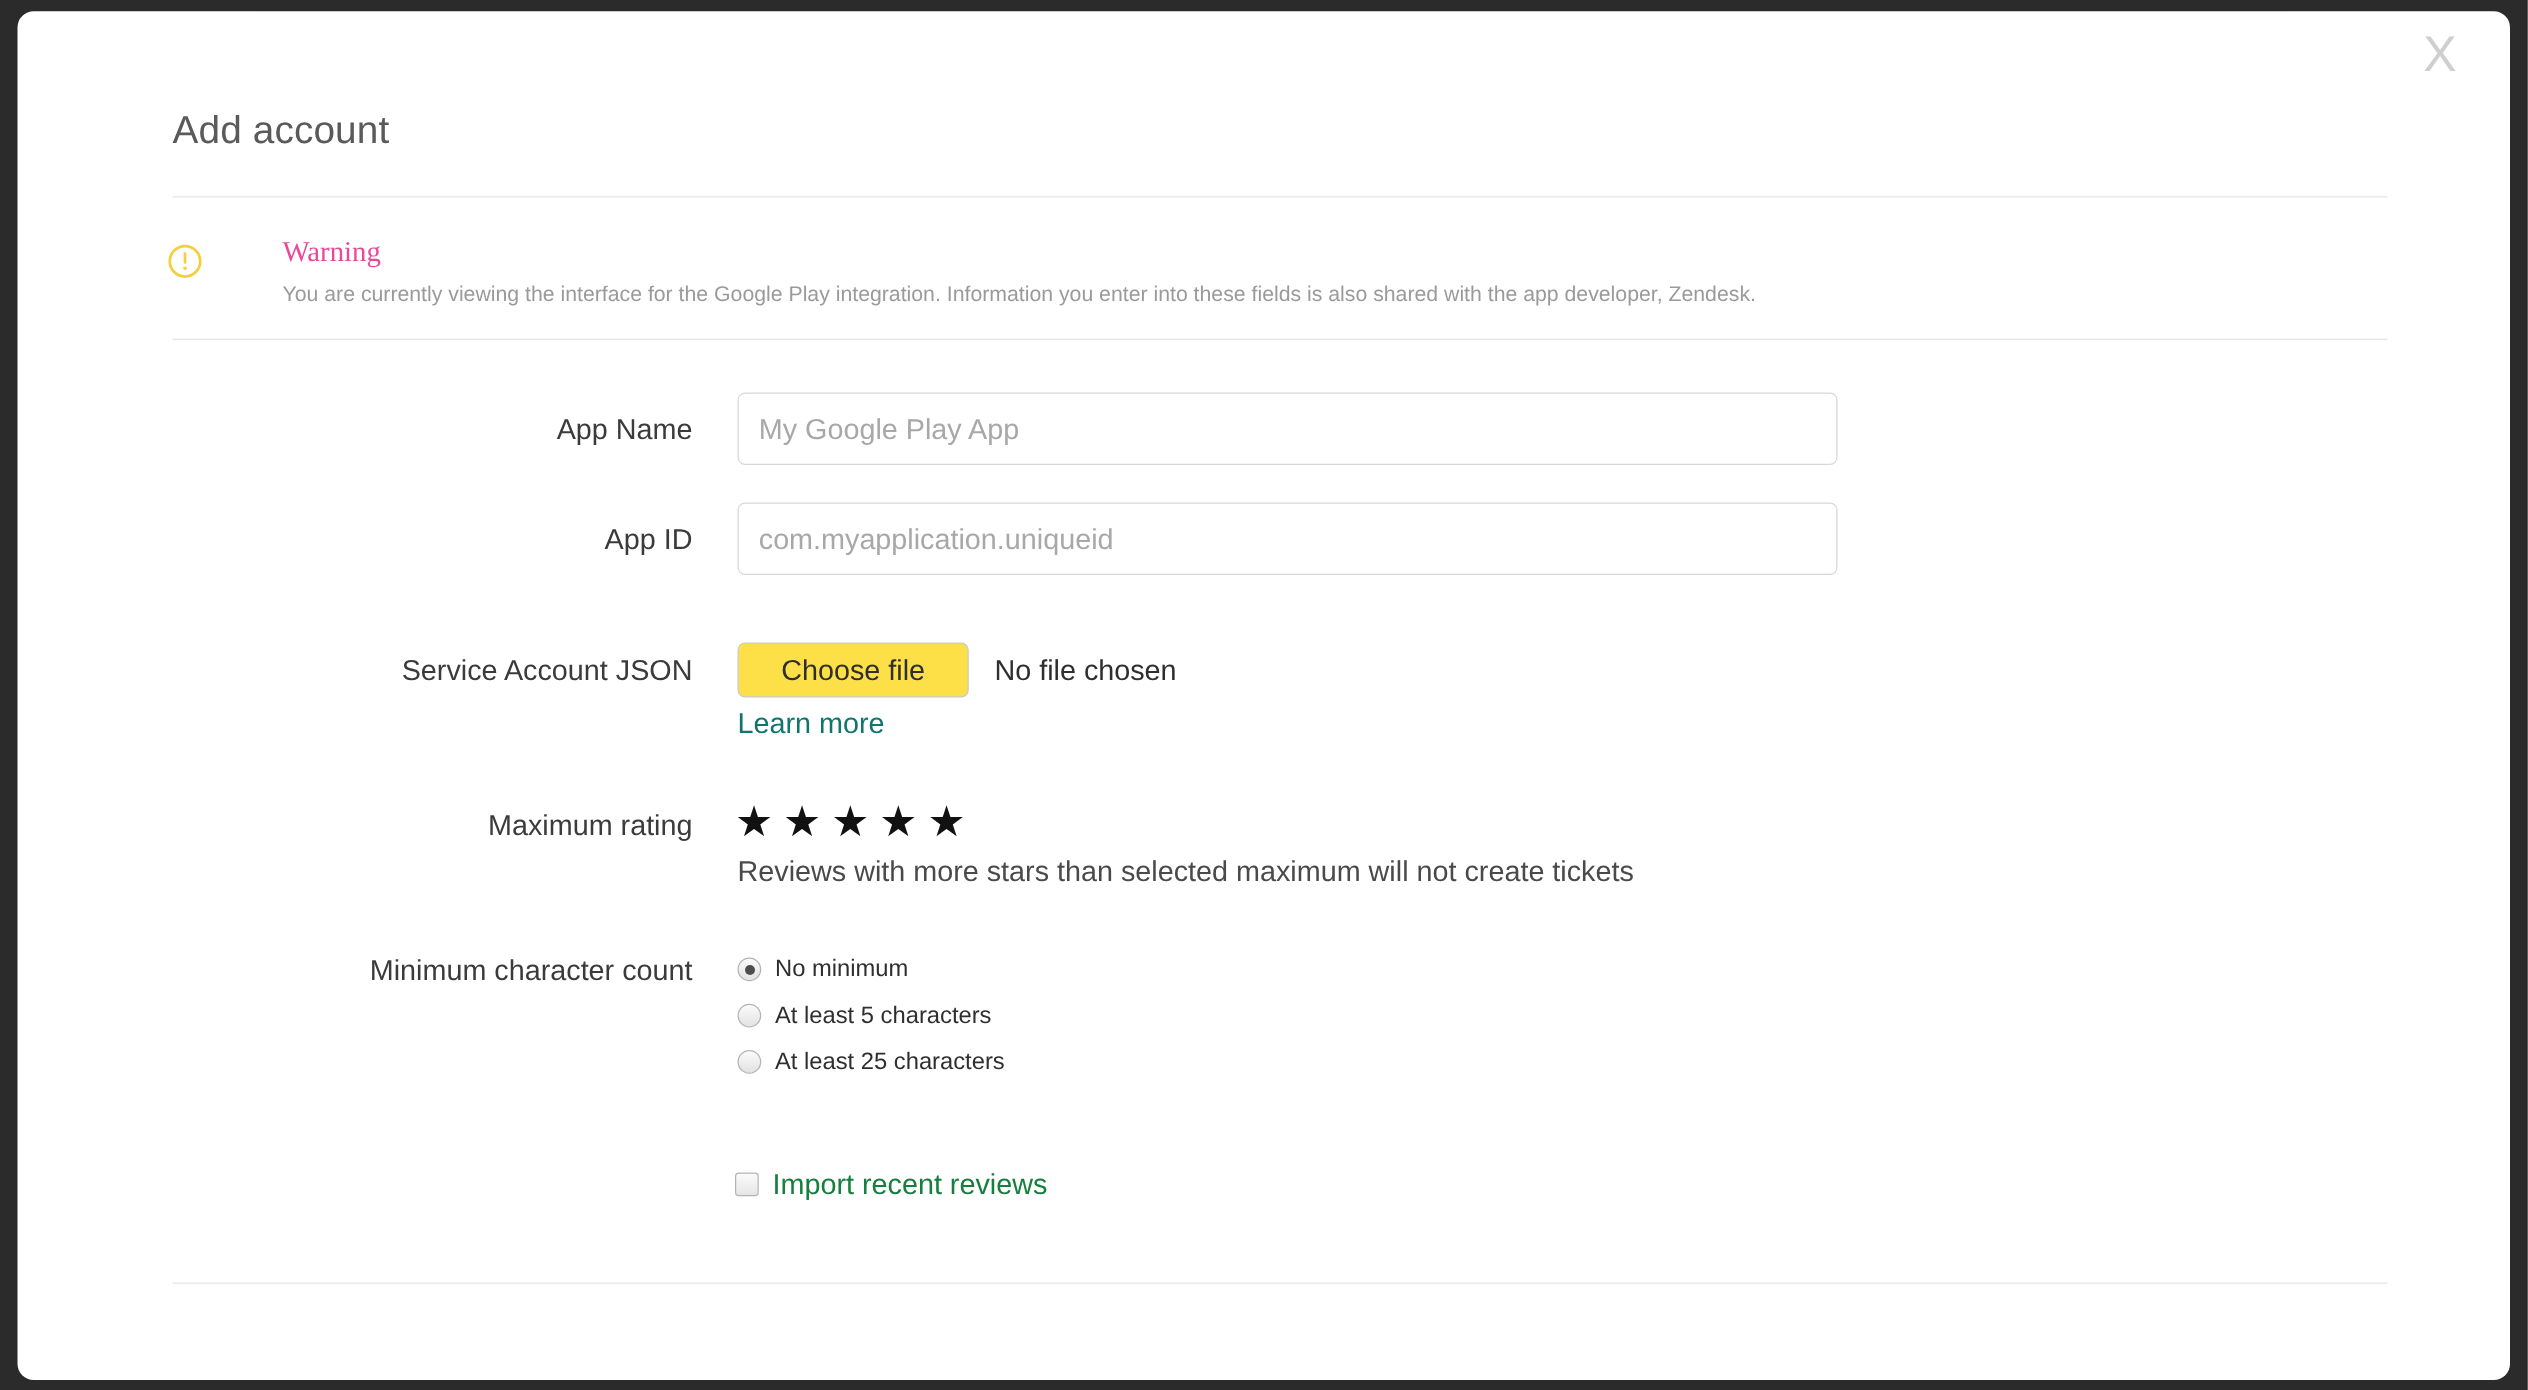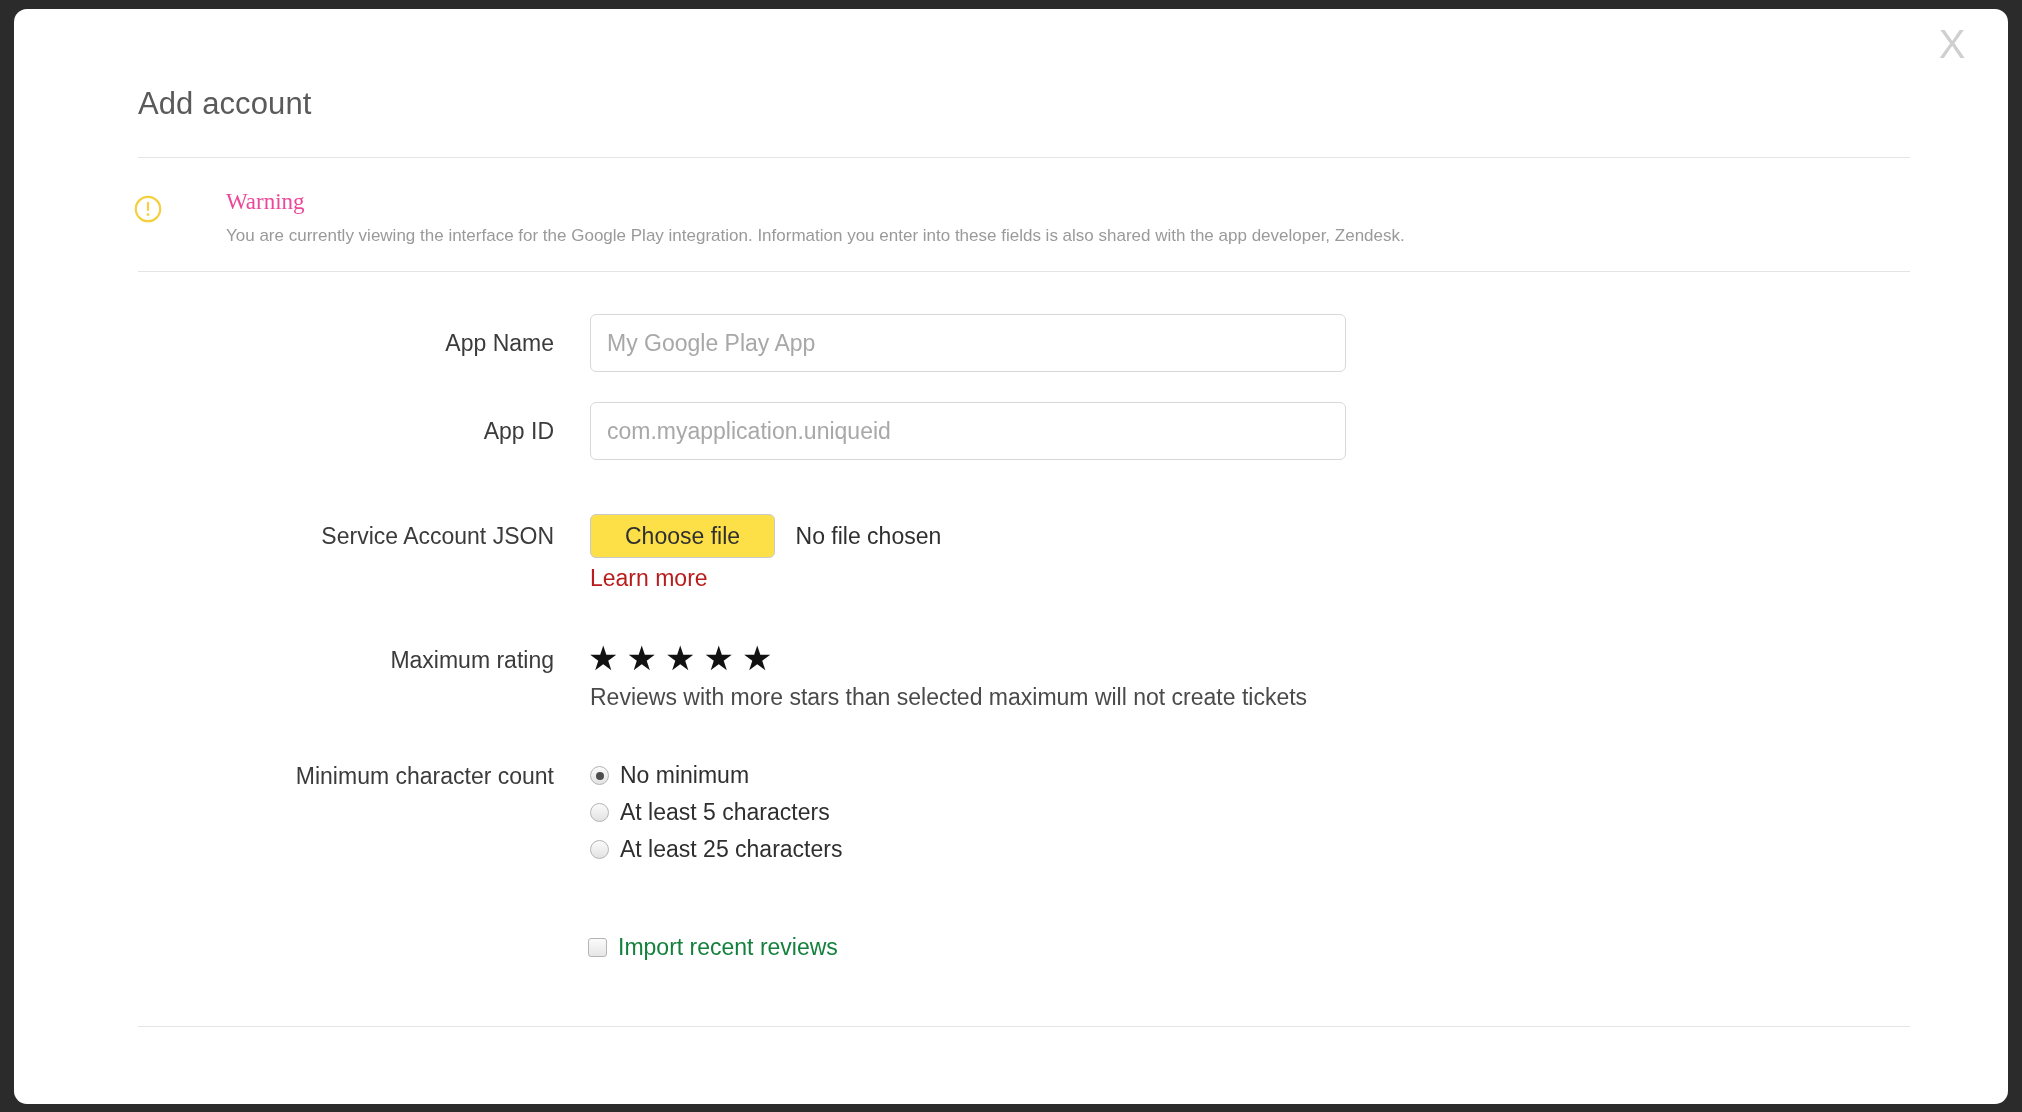"My Google Play App" .text-input { width: 756px -> 880px }
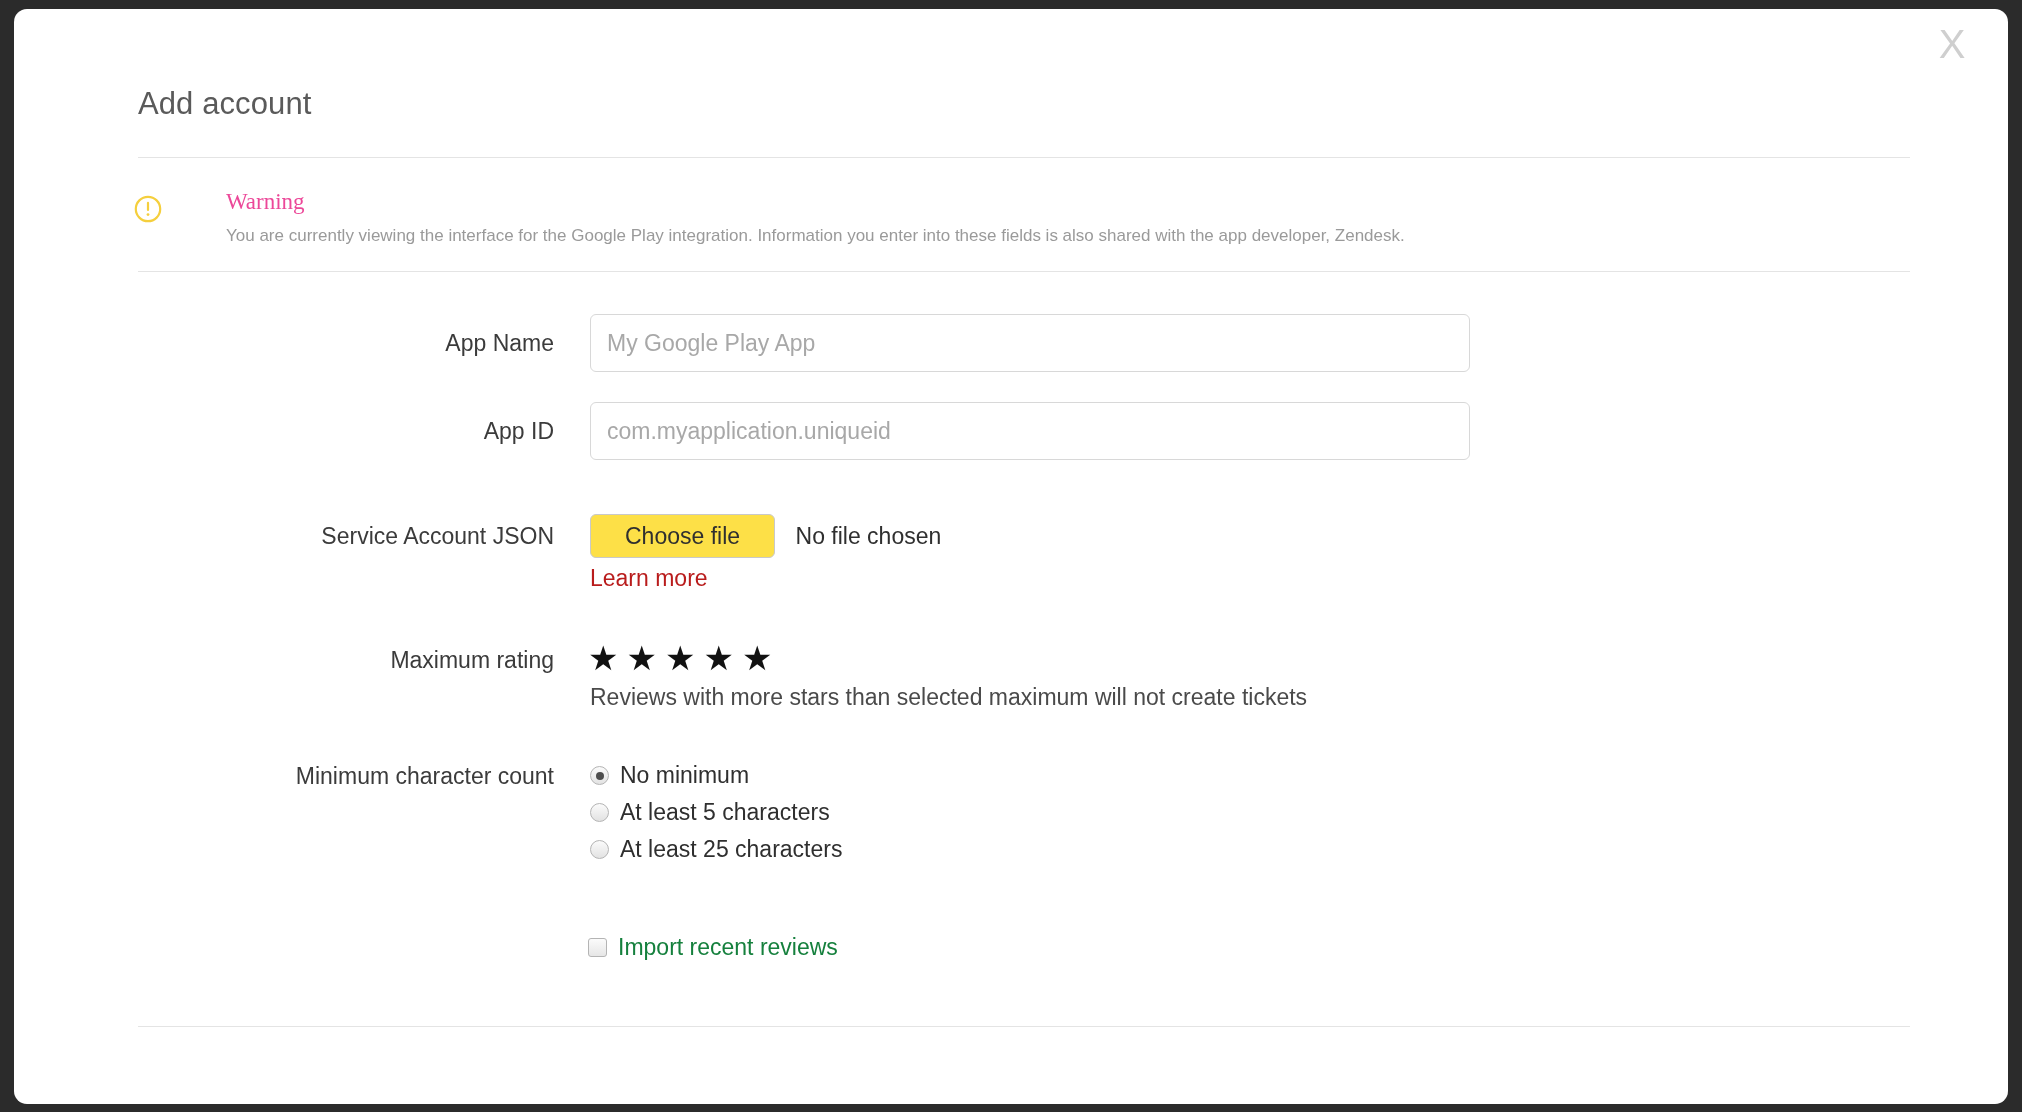"Learn more" #learn-more-link { color: #b91c1c -> #0f766e }
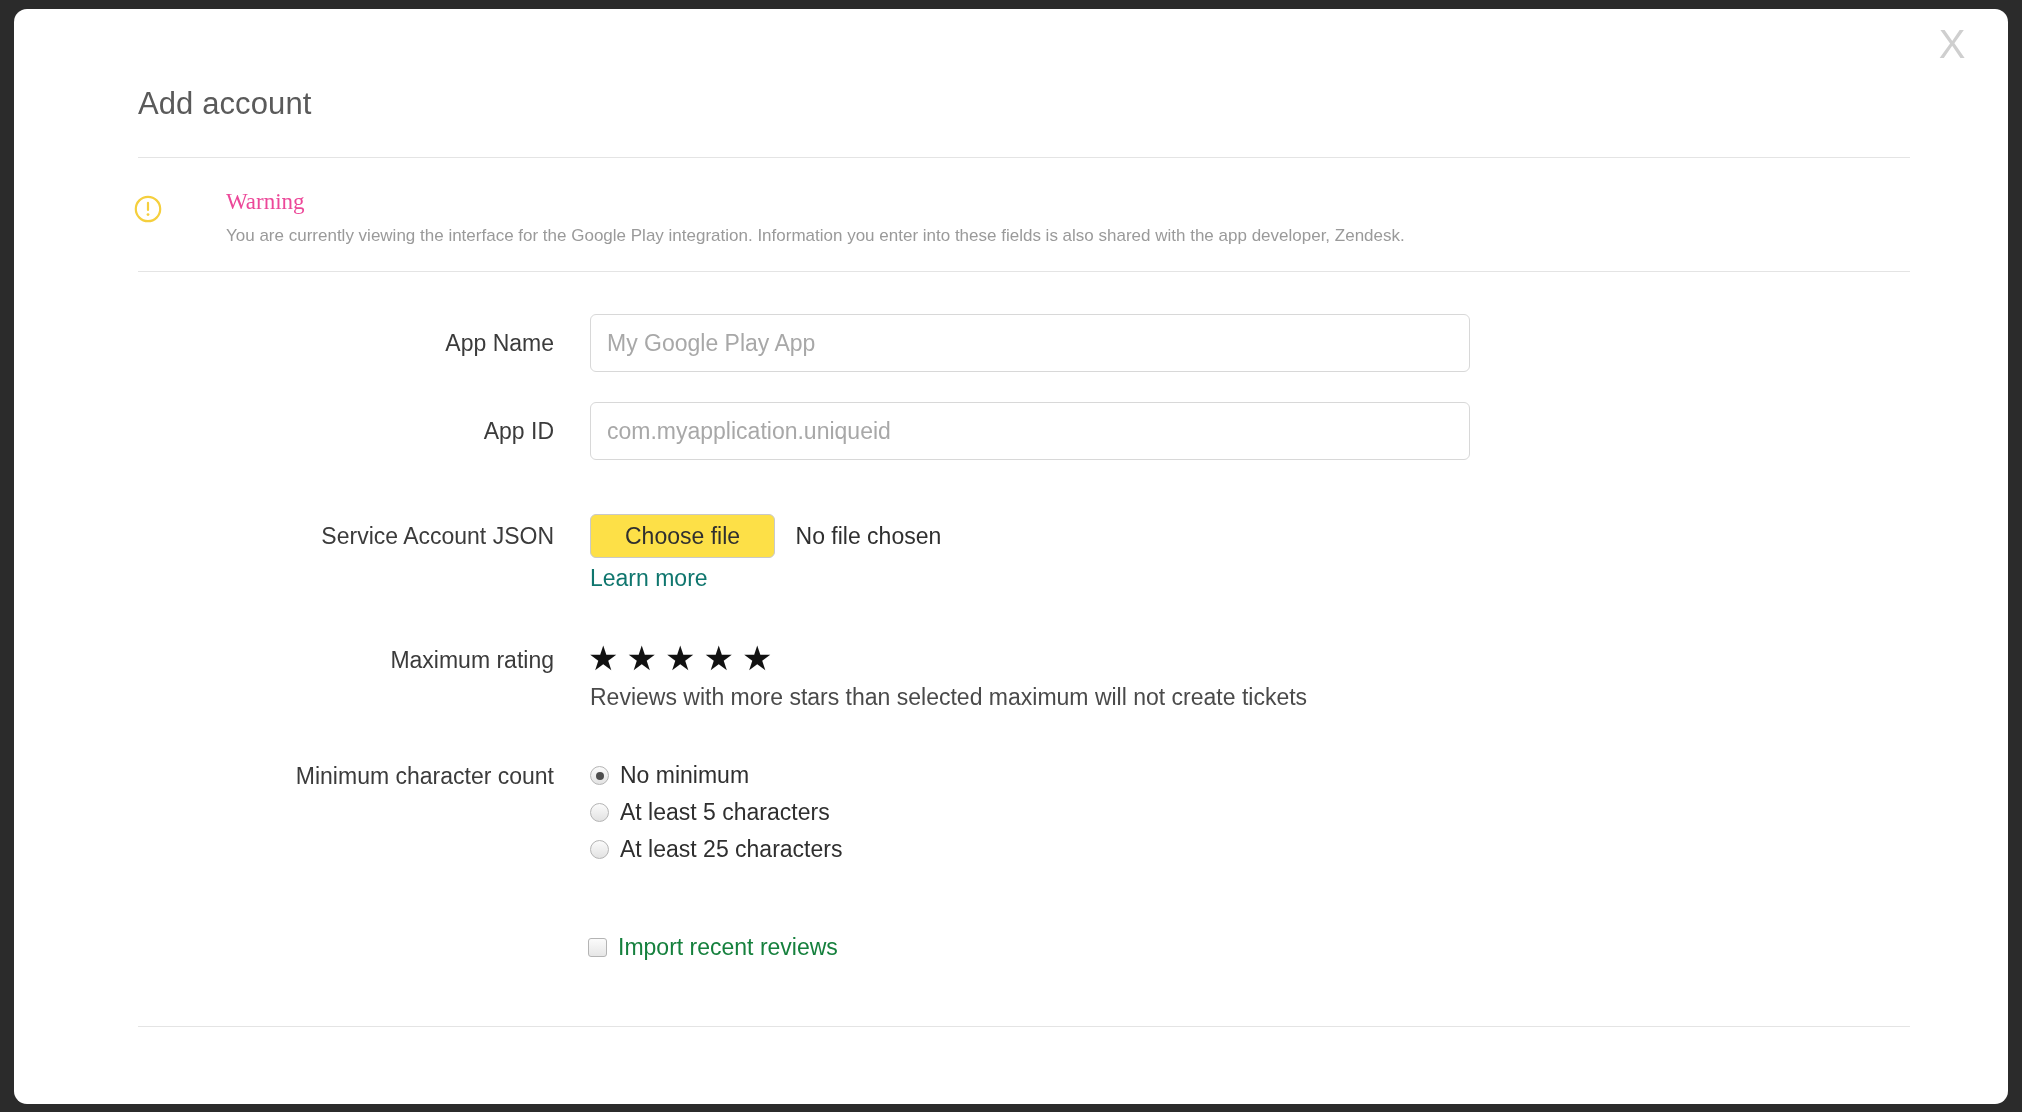"No minimum" .radio-label { font-size: 23px -> 19px }
